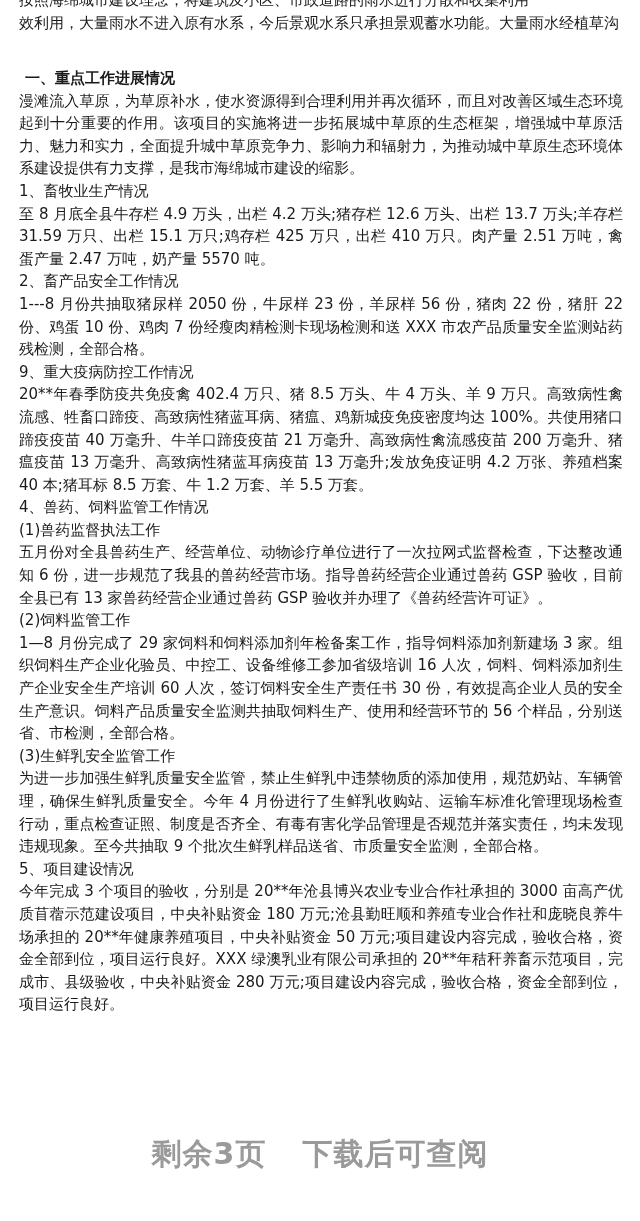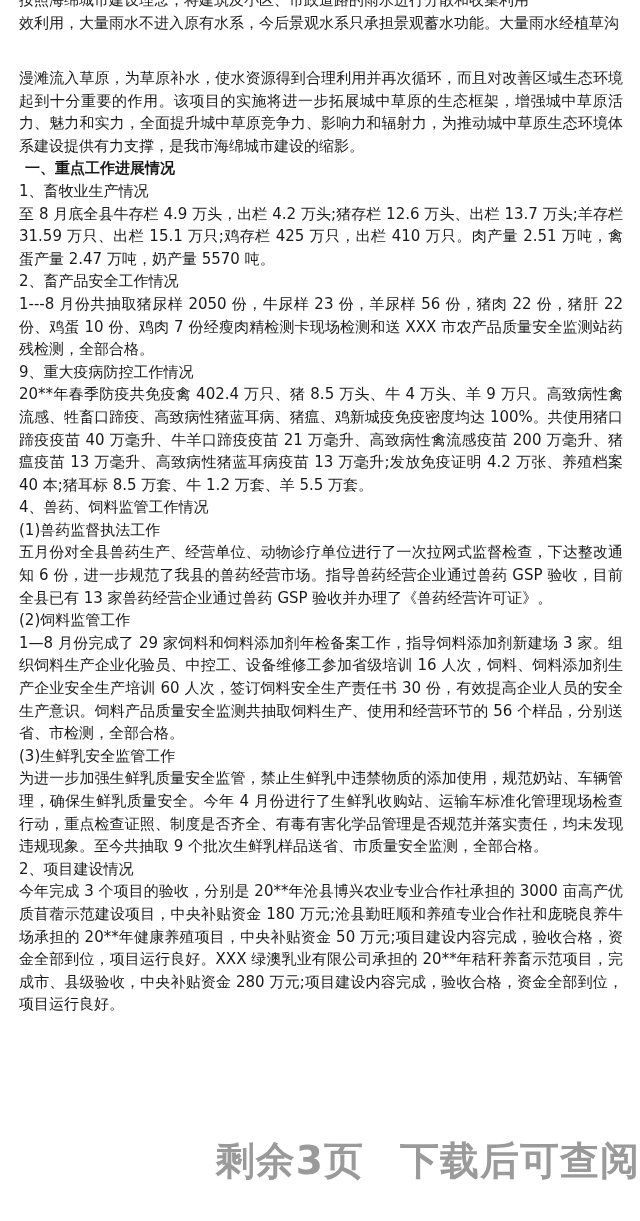"漫滩流入草原，为草原补水，使水资源得到合理利用并再次循环，而且对改善区域生态环境" p.p { order: before "一、重点工作进展情况" -> after "一、重点工作进展情况" }
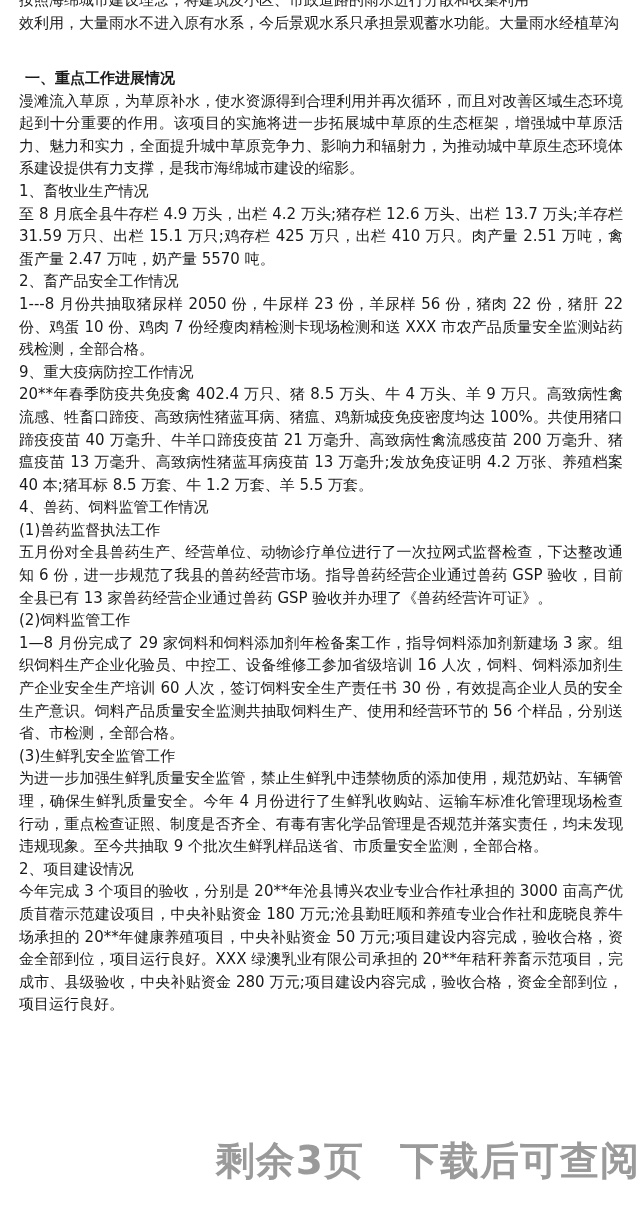"2、项目建设情况" p.p { text: 2 -> 5 }
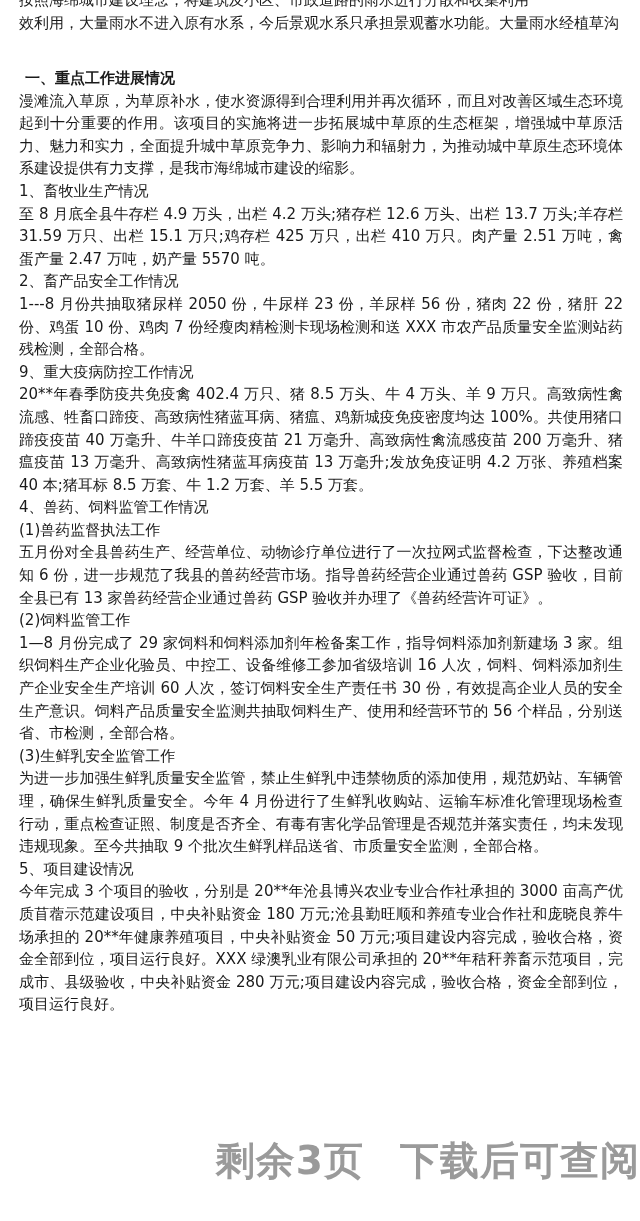"剩余3页 下载后可查阅" .watermark { font-size: 39px -> 30px; text-align: right -> center }
